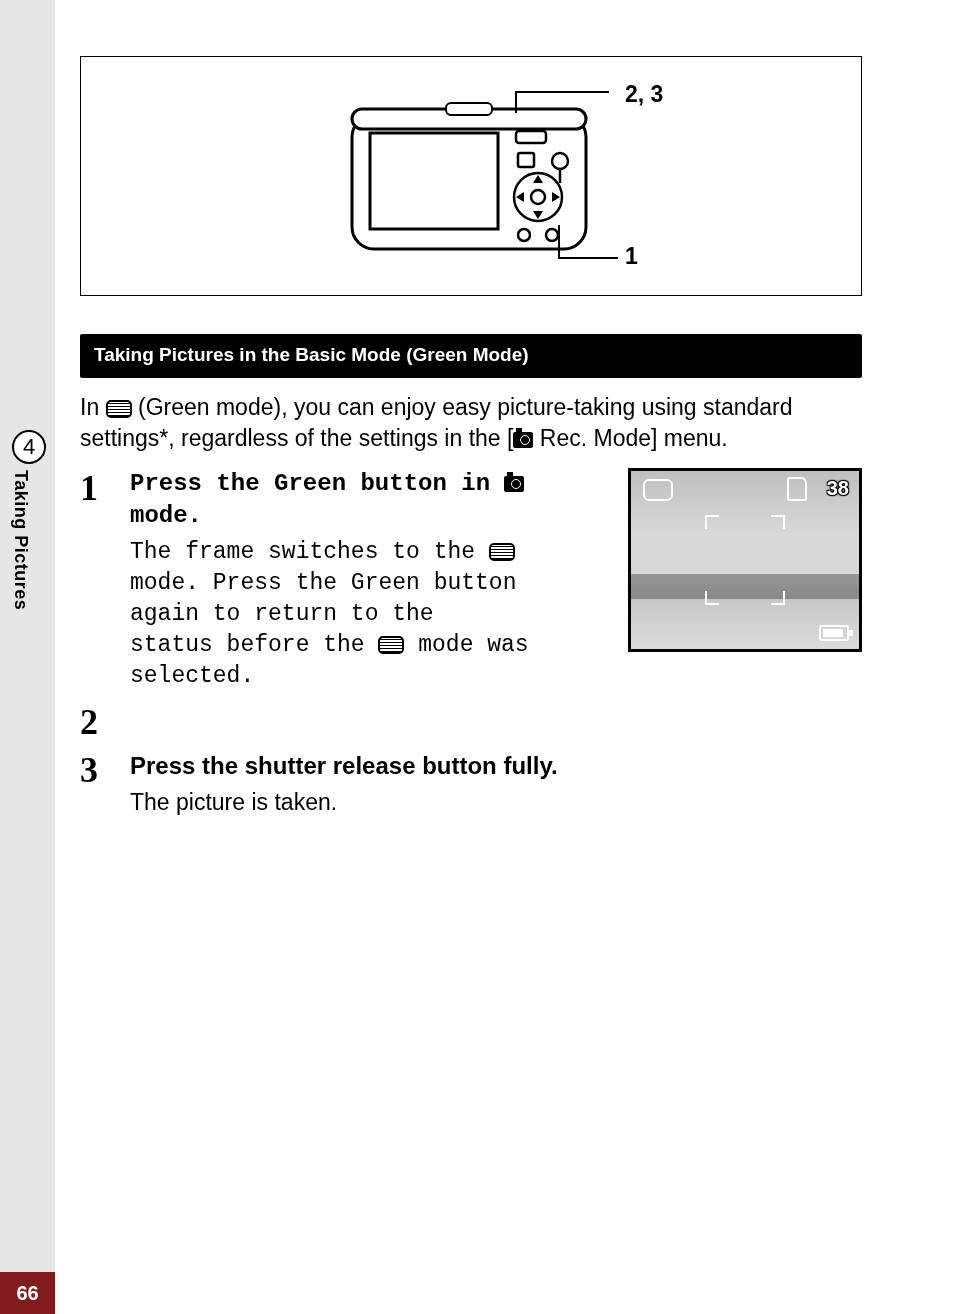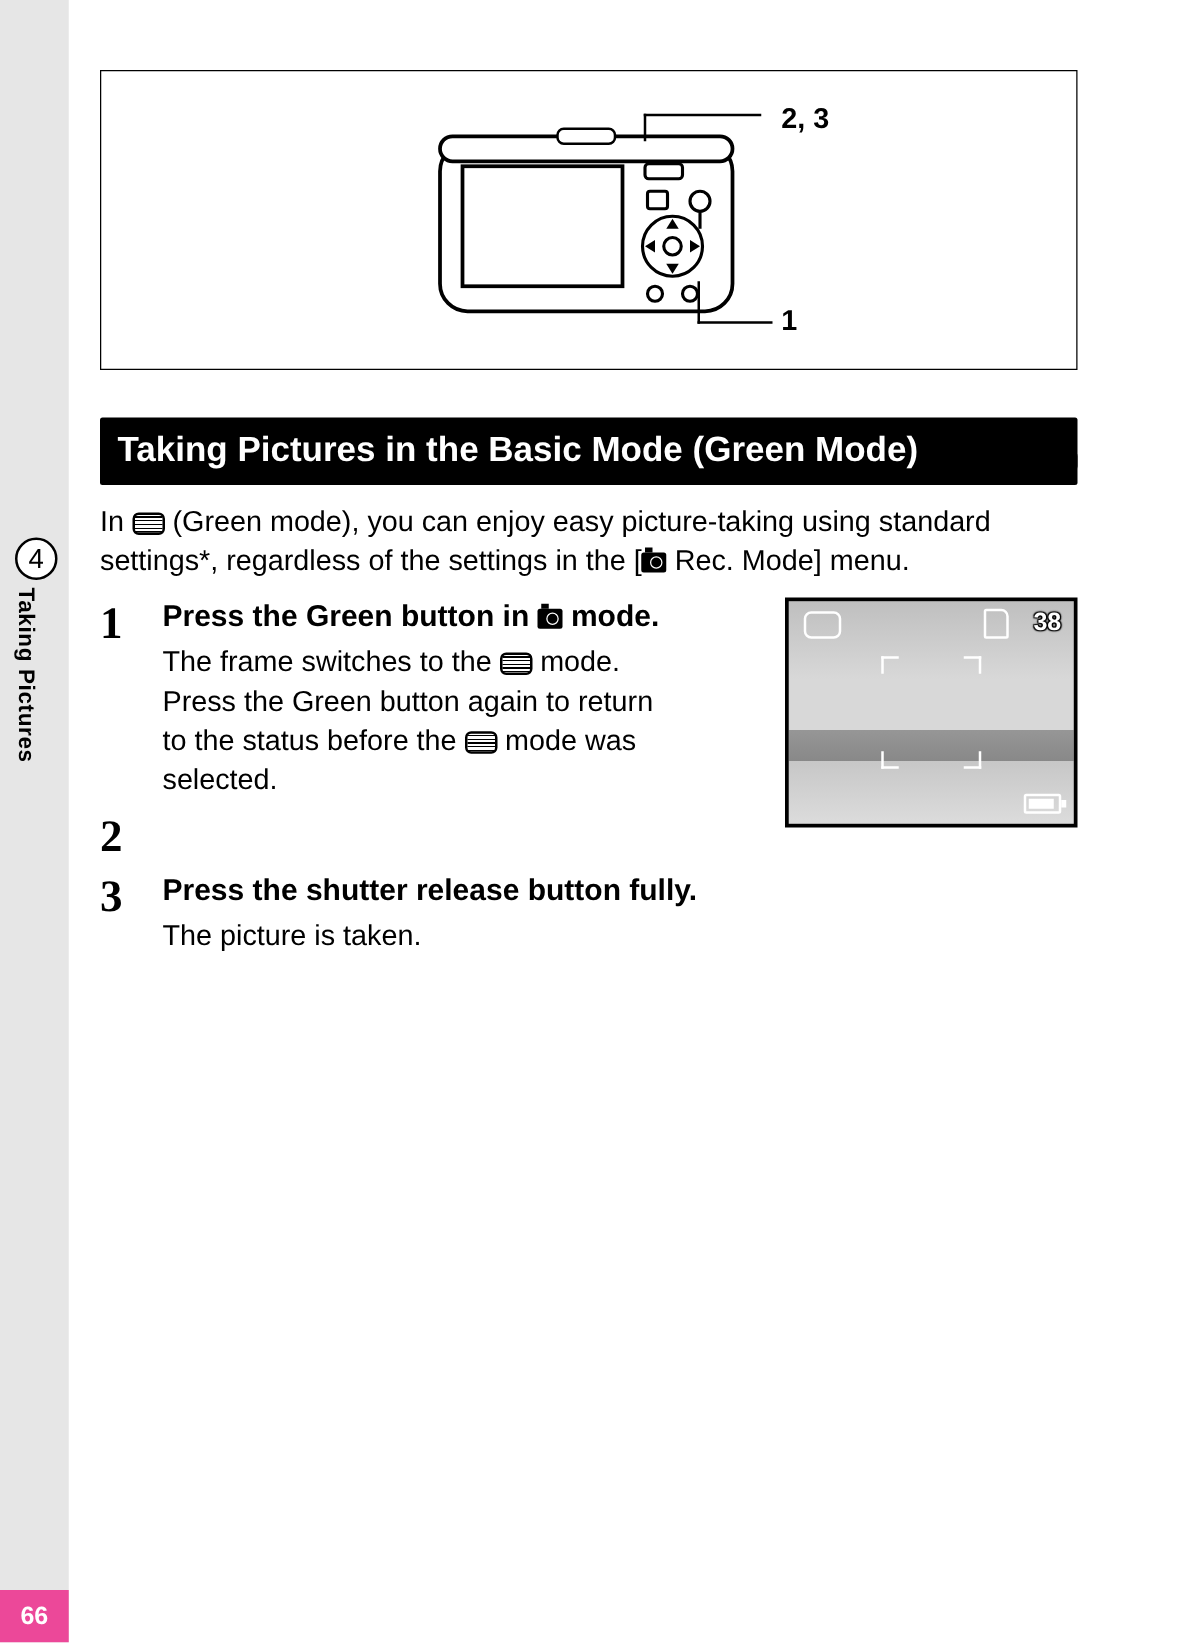"Taking Pictures in the Basic" .section-title { font-size: 28px -> 19px }
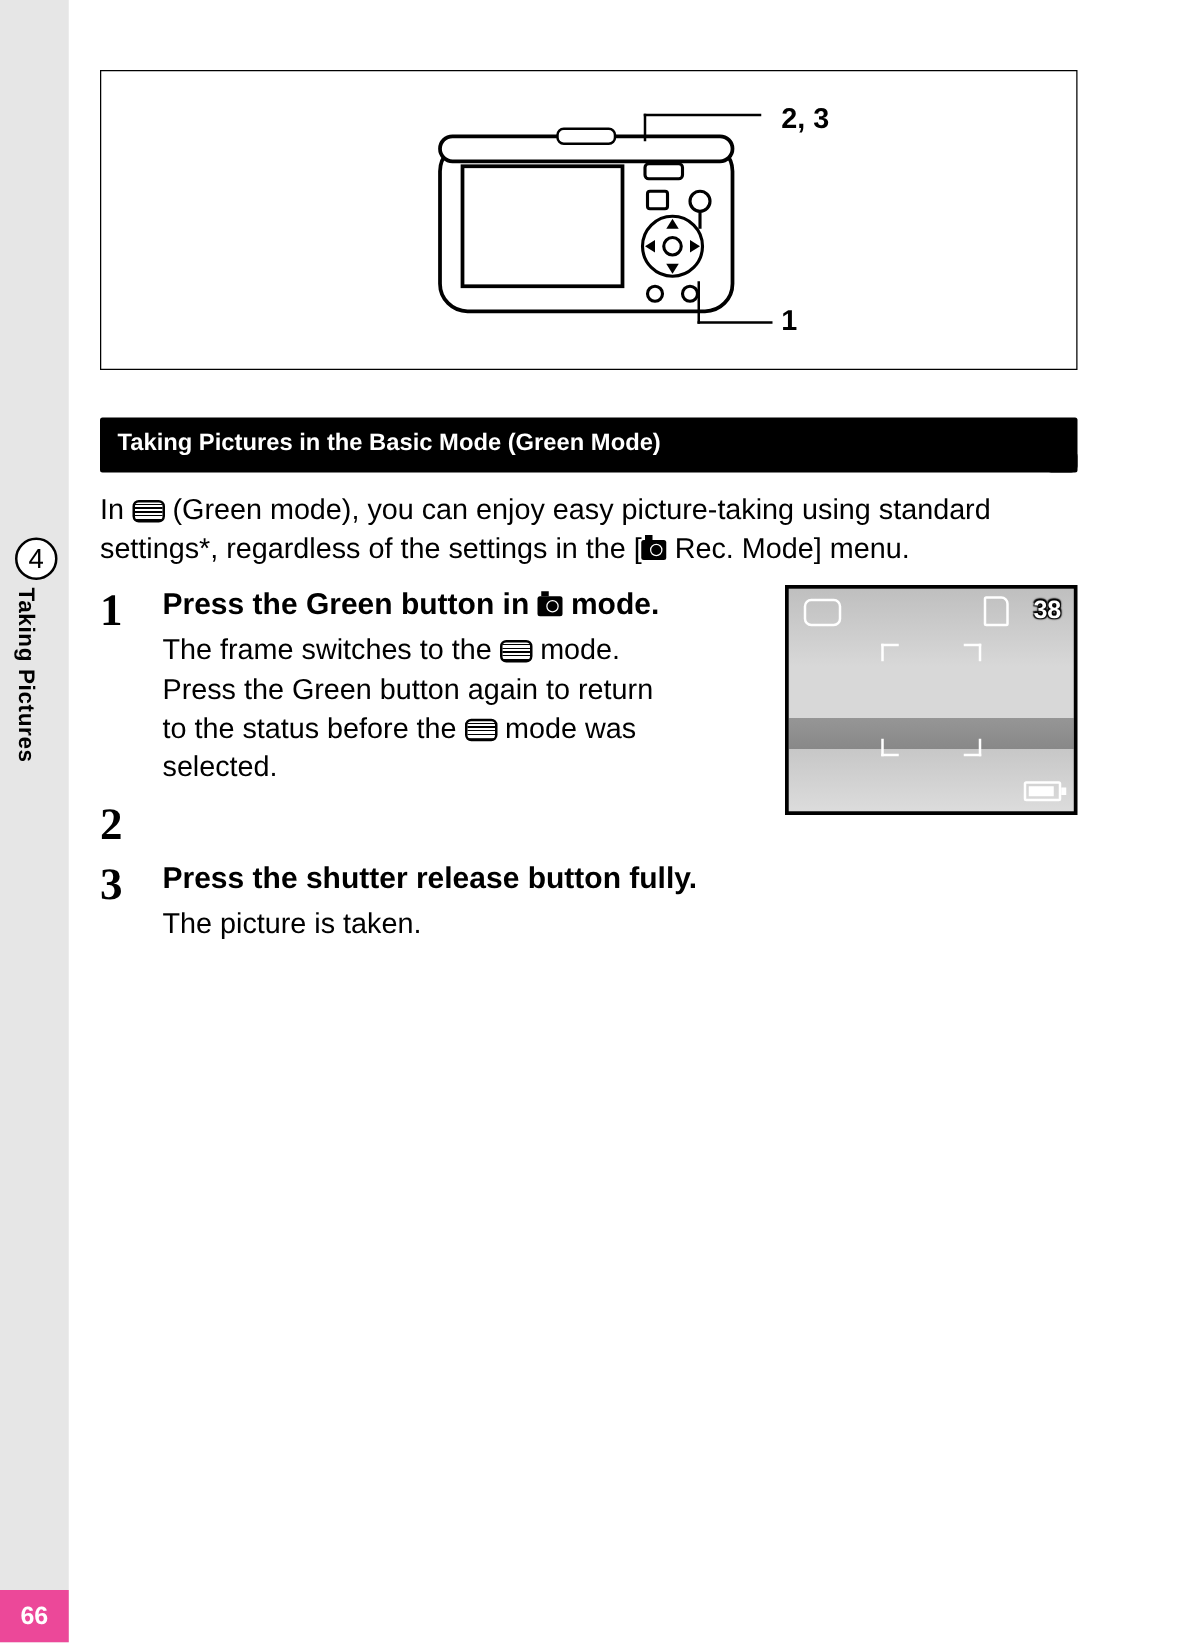"Press the Green button in" .narrow { font-family: none -> Liberation Mono, monospace }
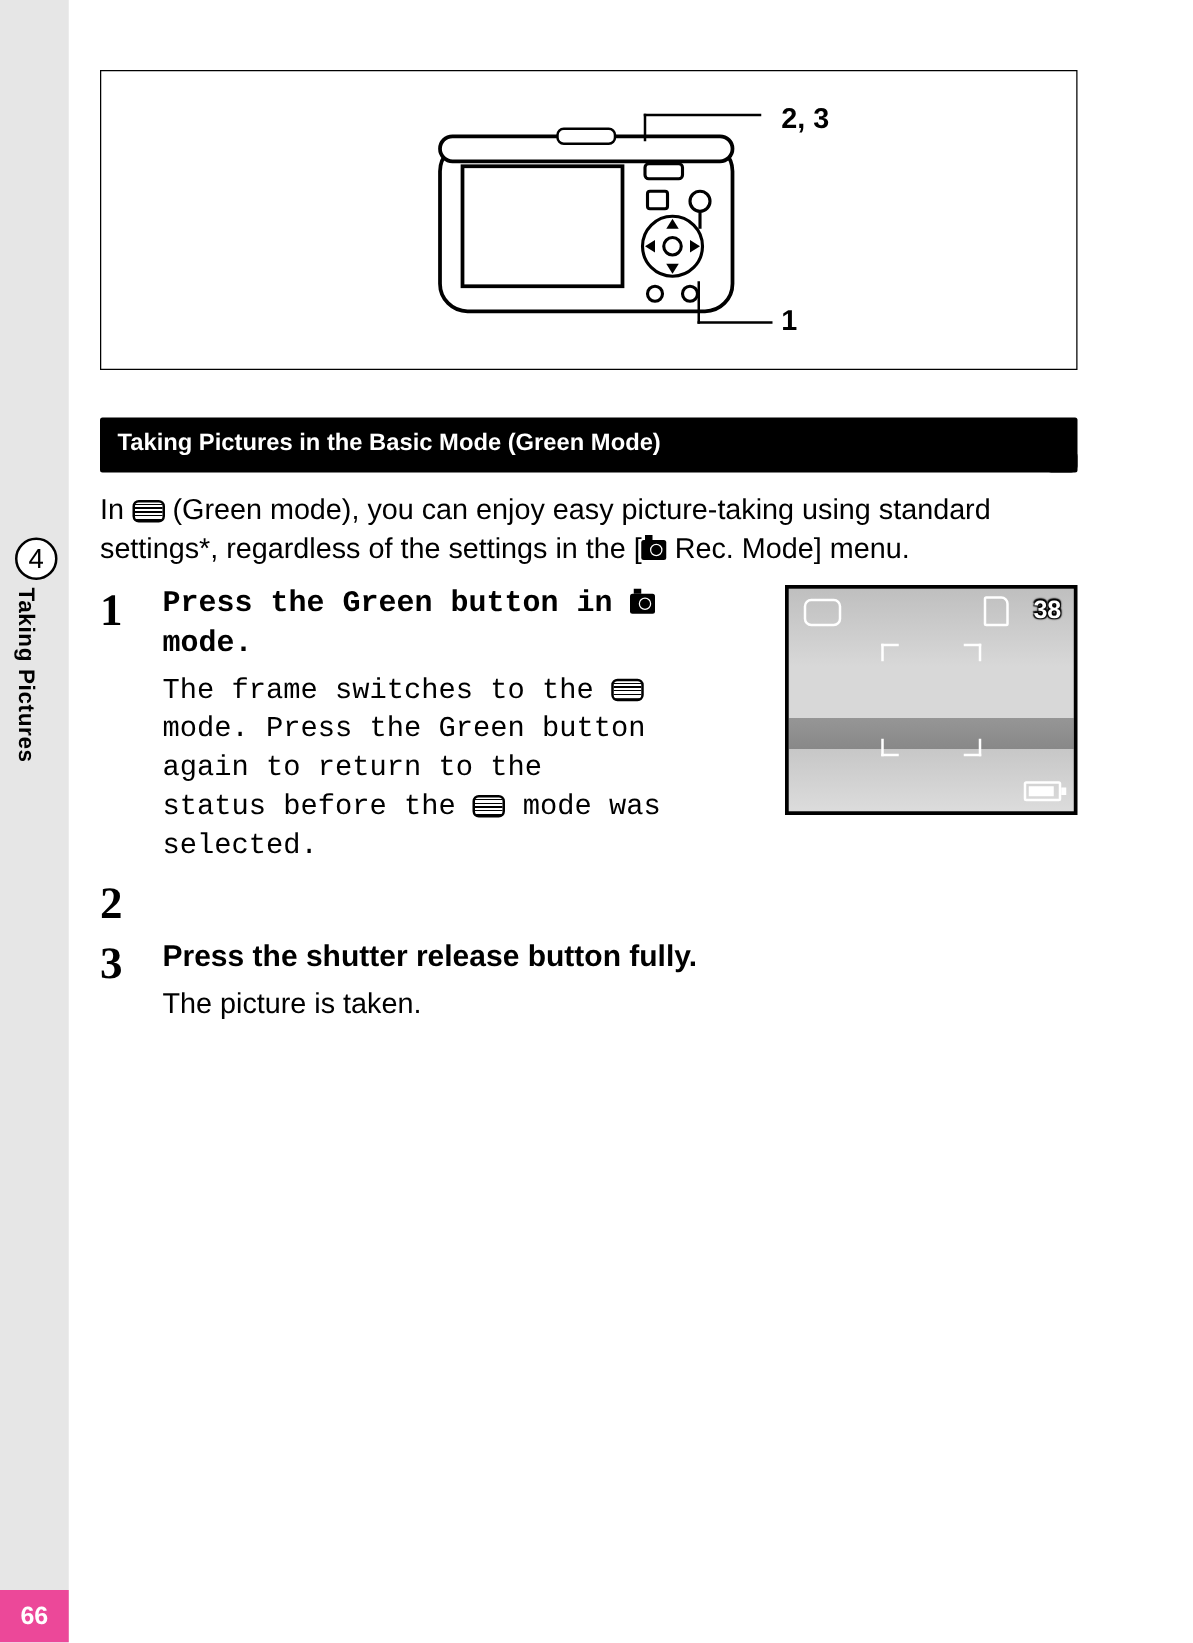"66" .page-number { background: #ec4899 -> #7f1d1d }
